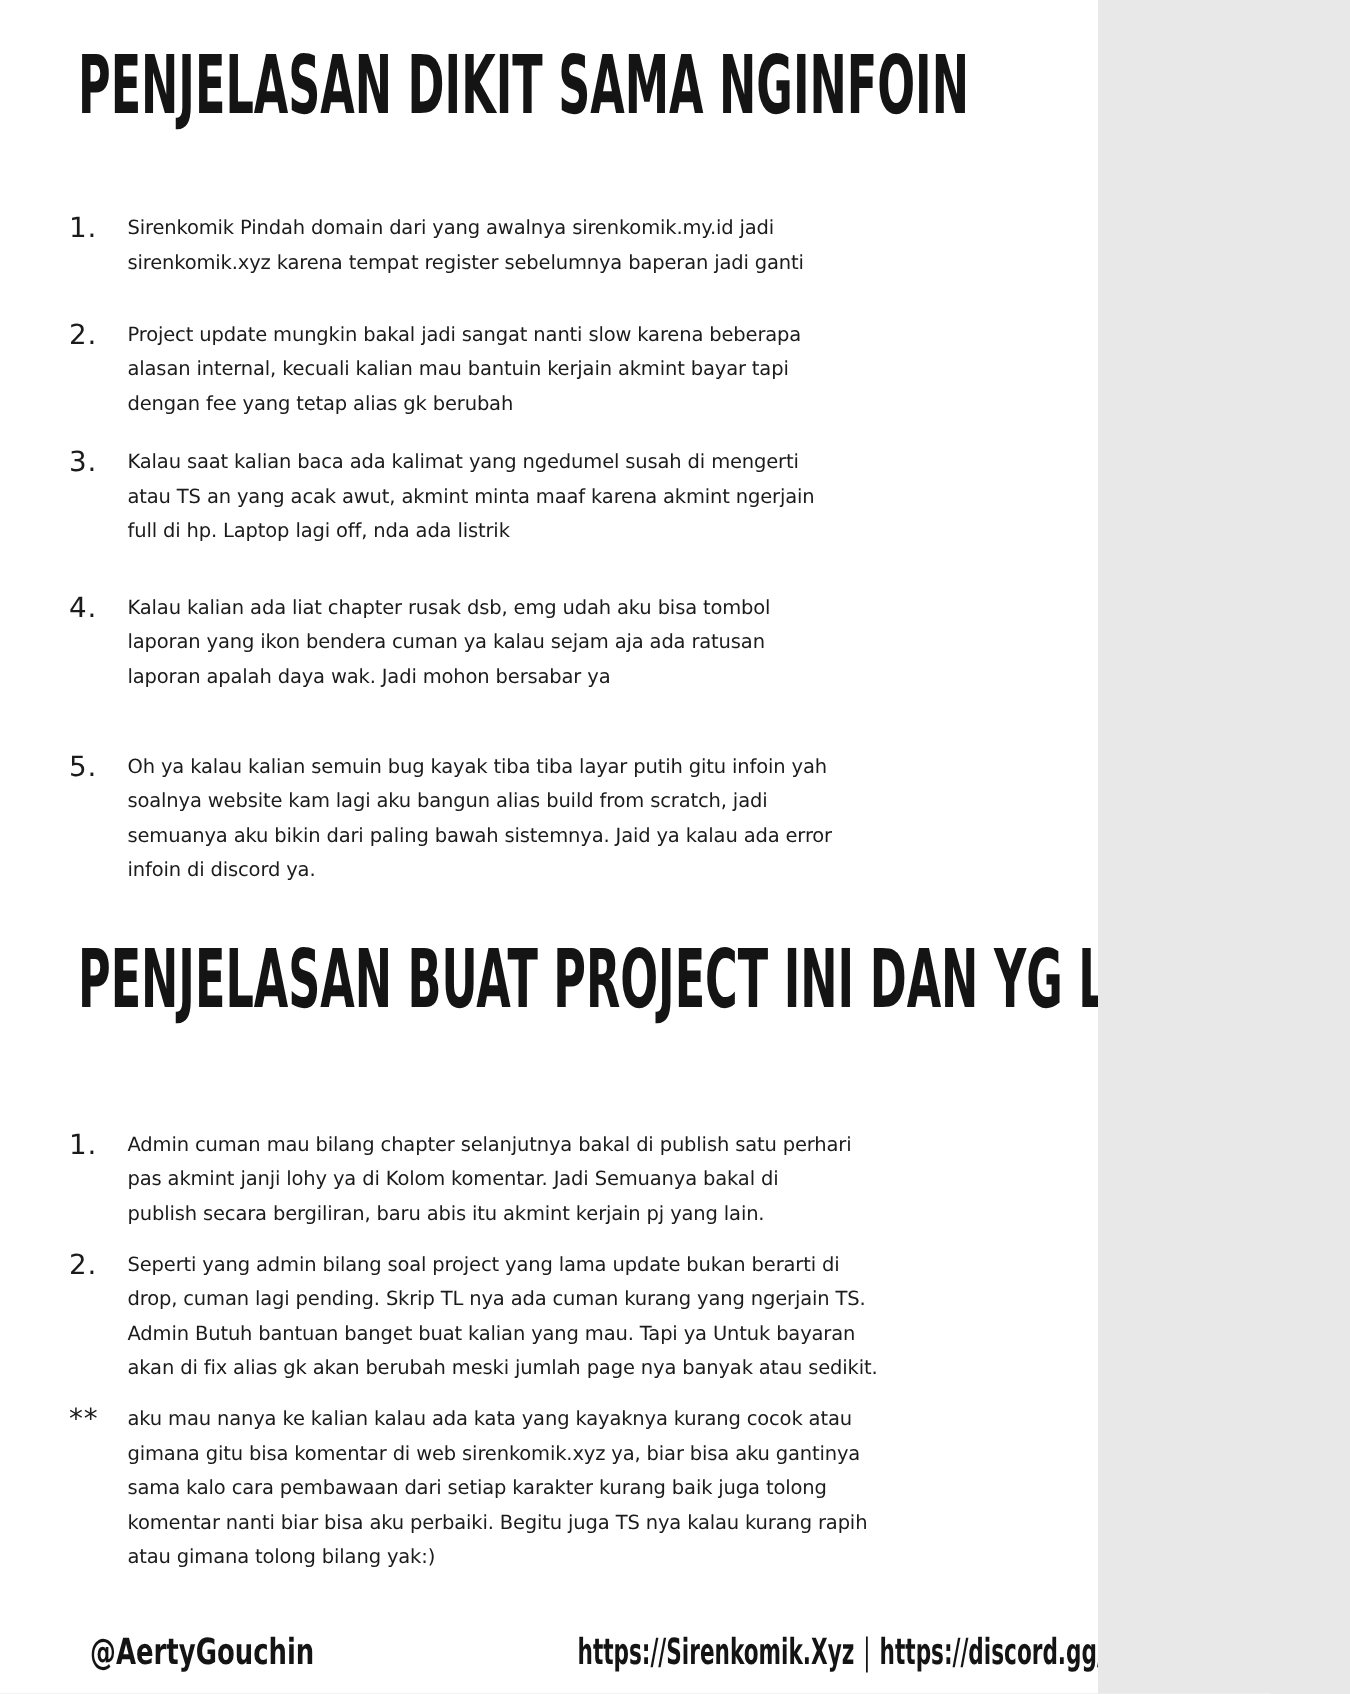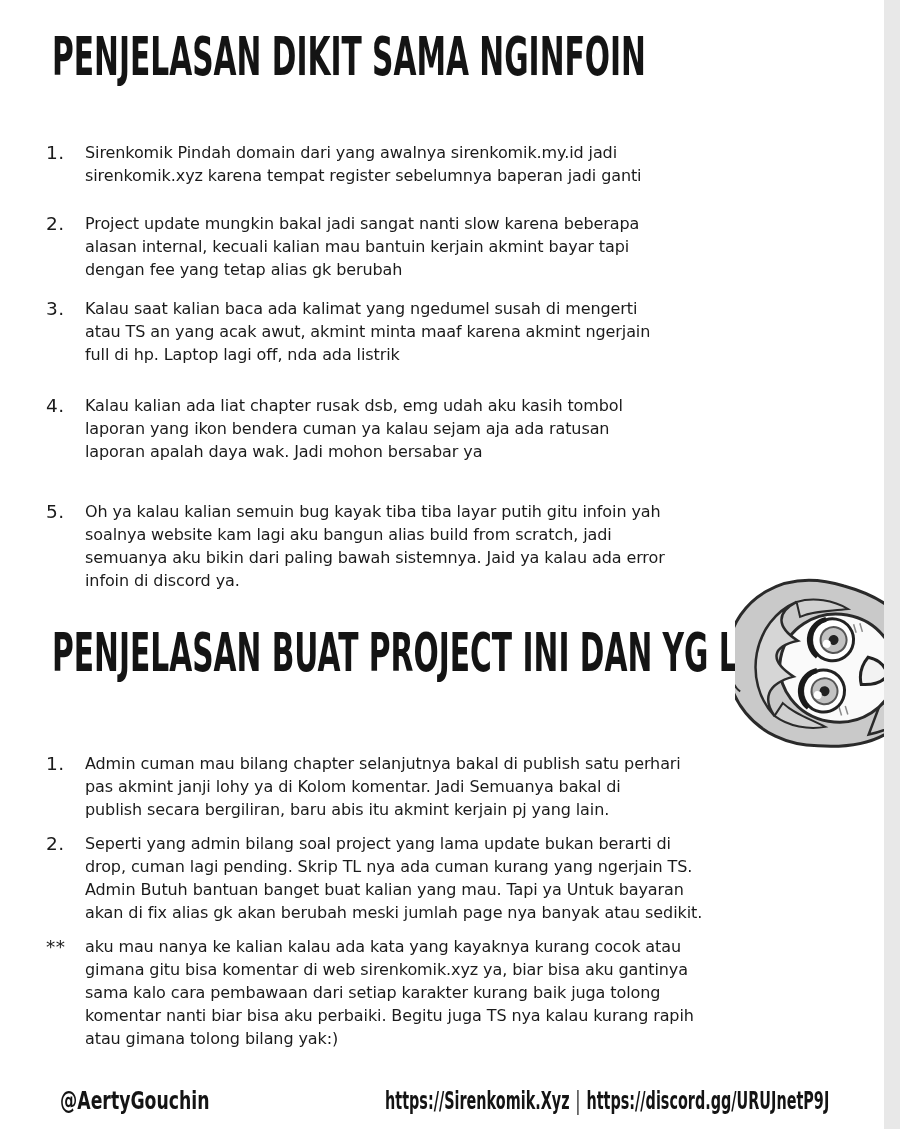"PENJELASAN DIKIT SAMA NGINFOIN" .page { width: 884px -> 732px }
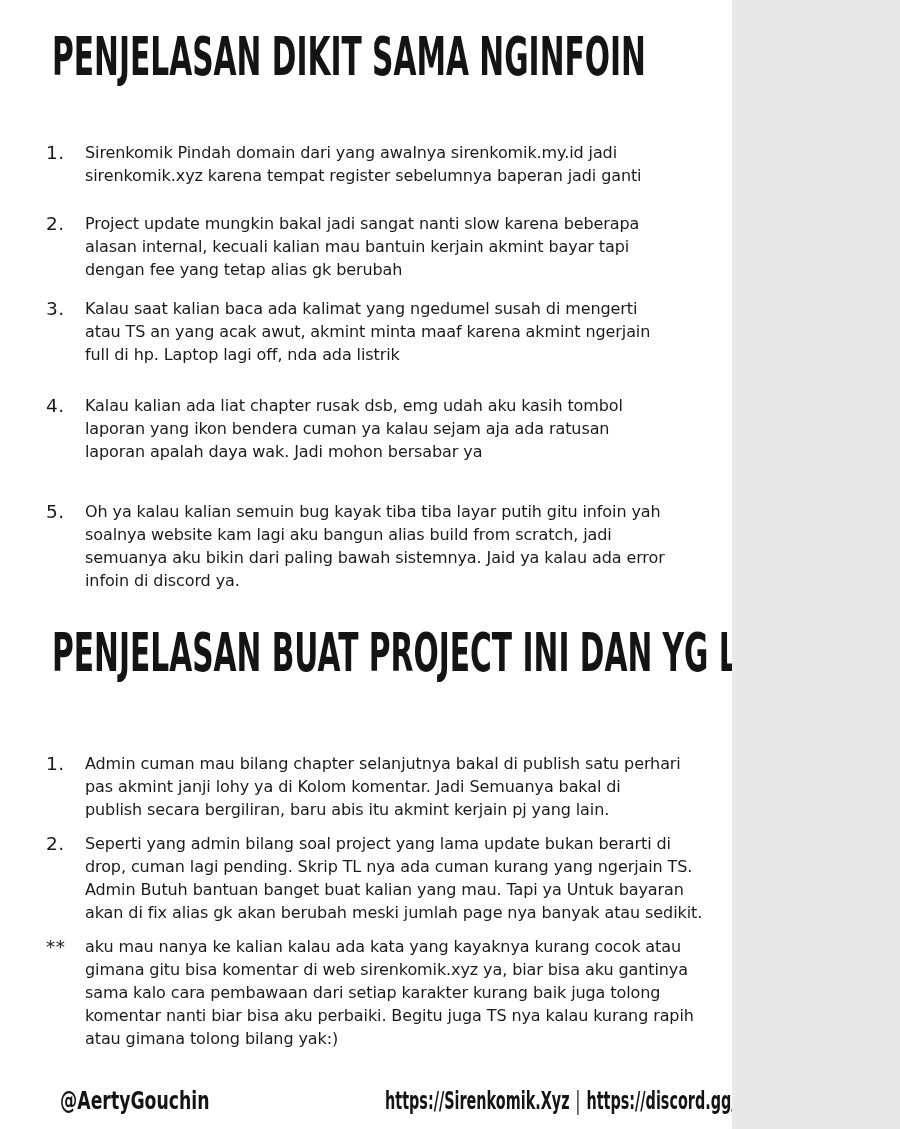"Sirenkomik Pindah domain dari yang" .text { font-size: 16px -> 13px }
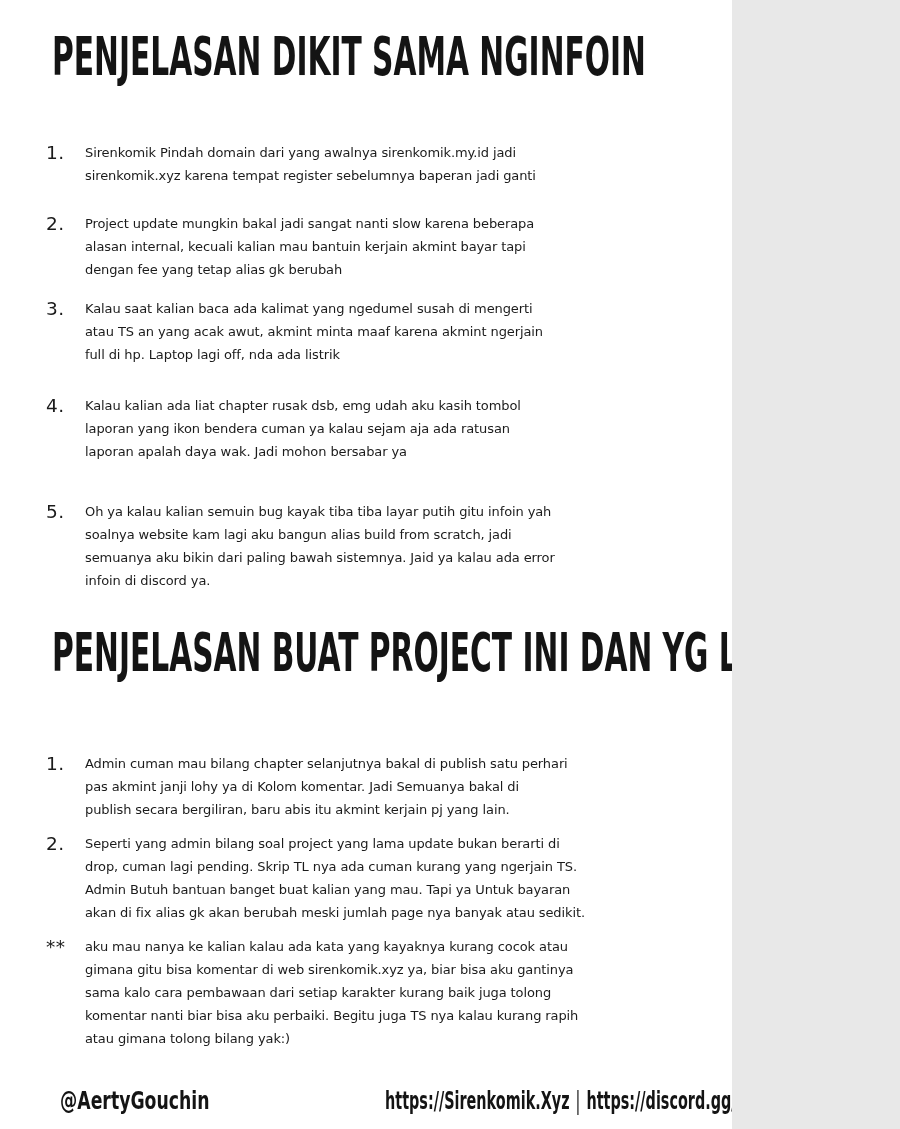"Kalau kalian ada liat chapter" span.text { text: kasih -> bisa }
